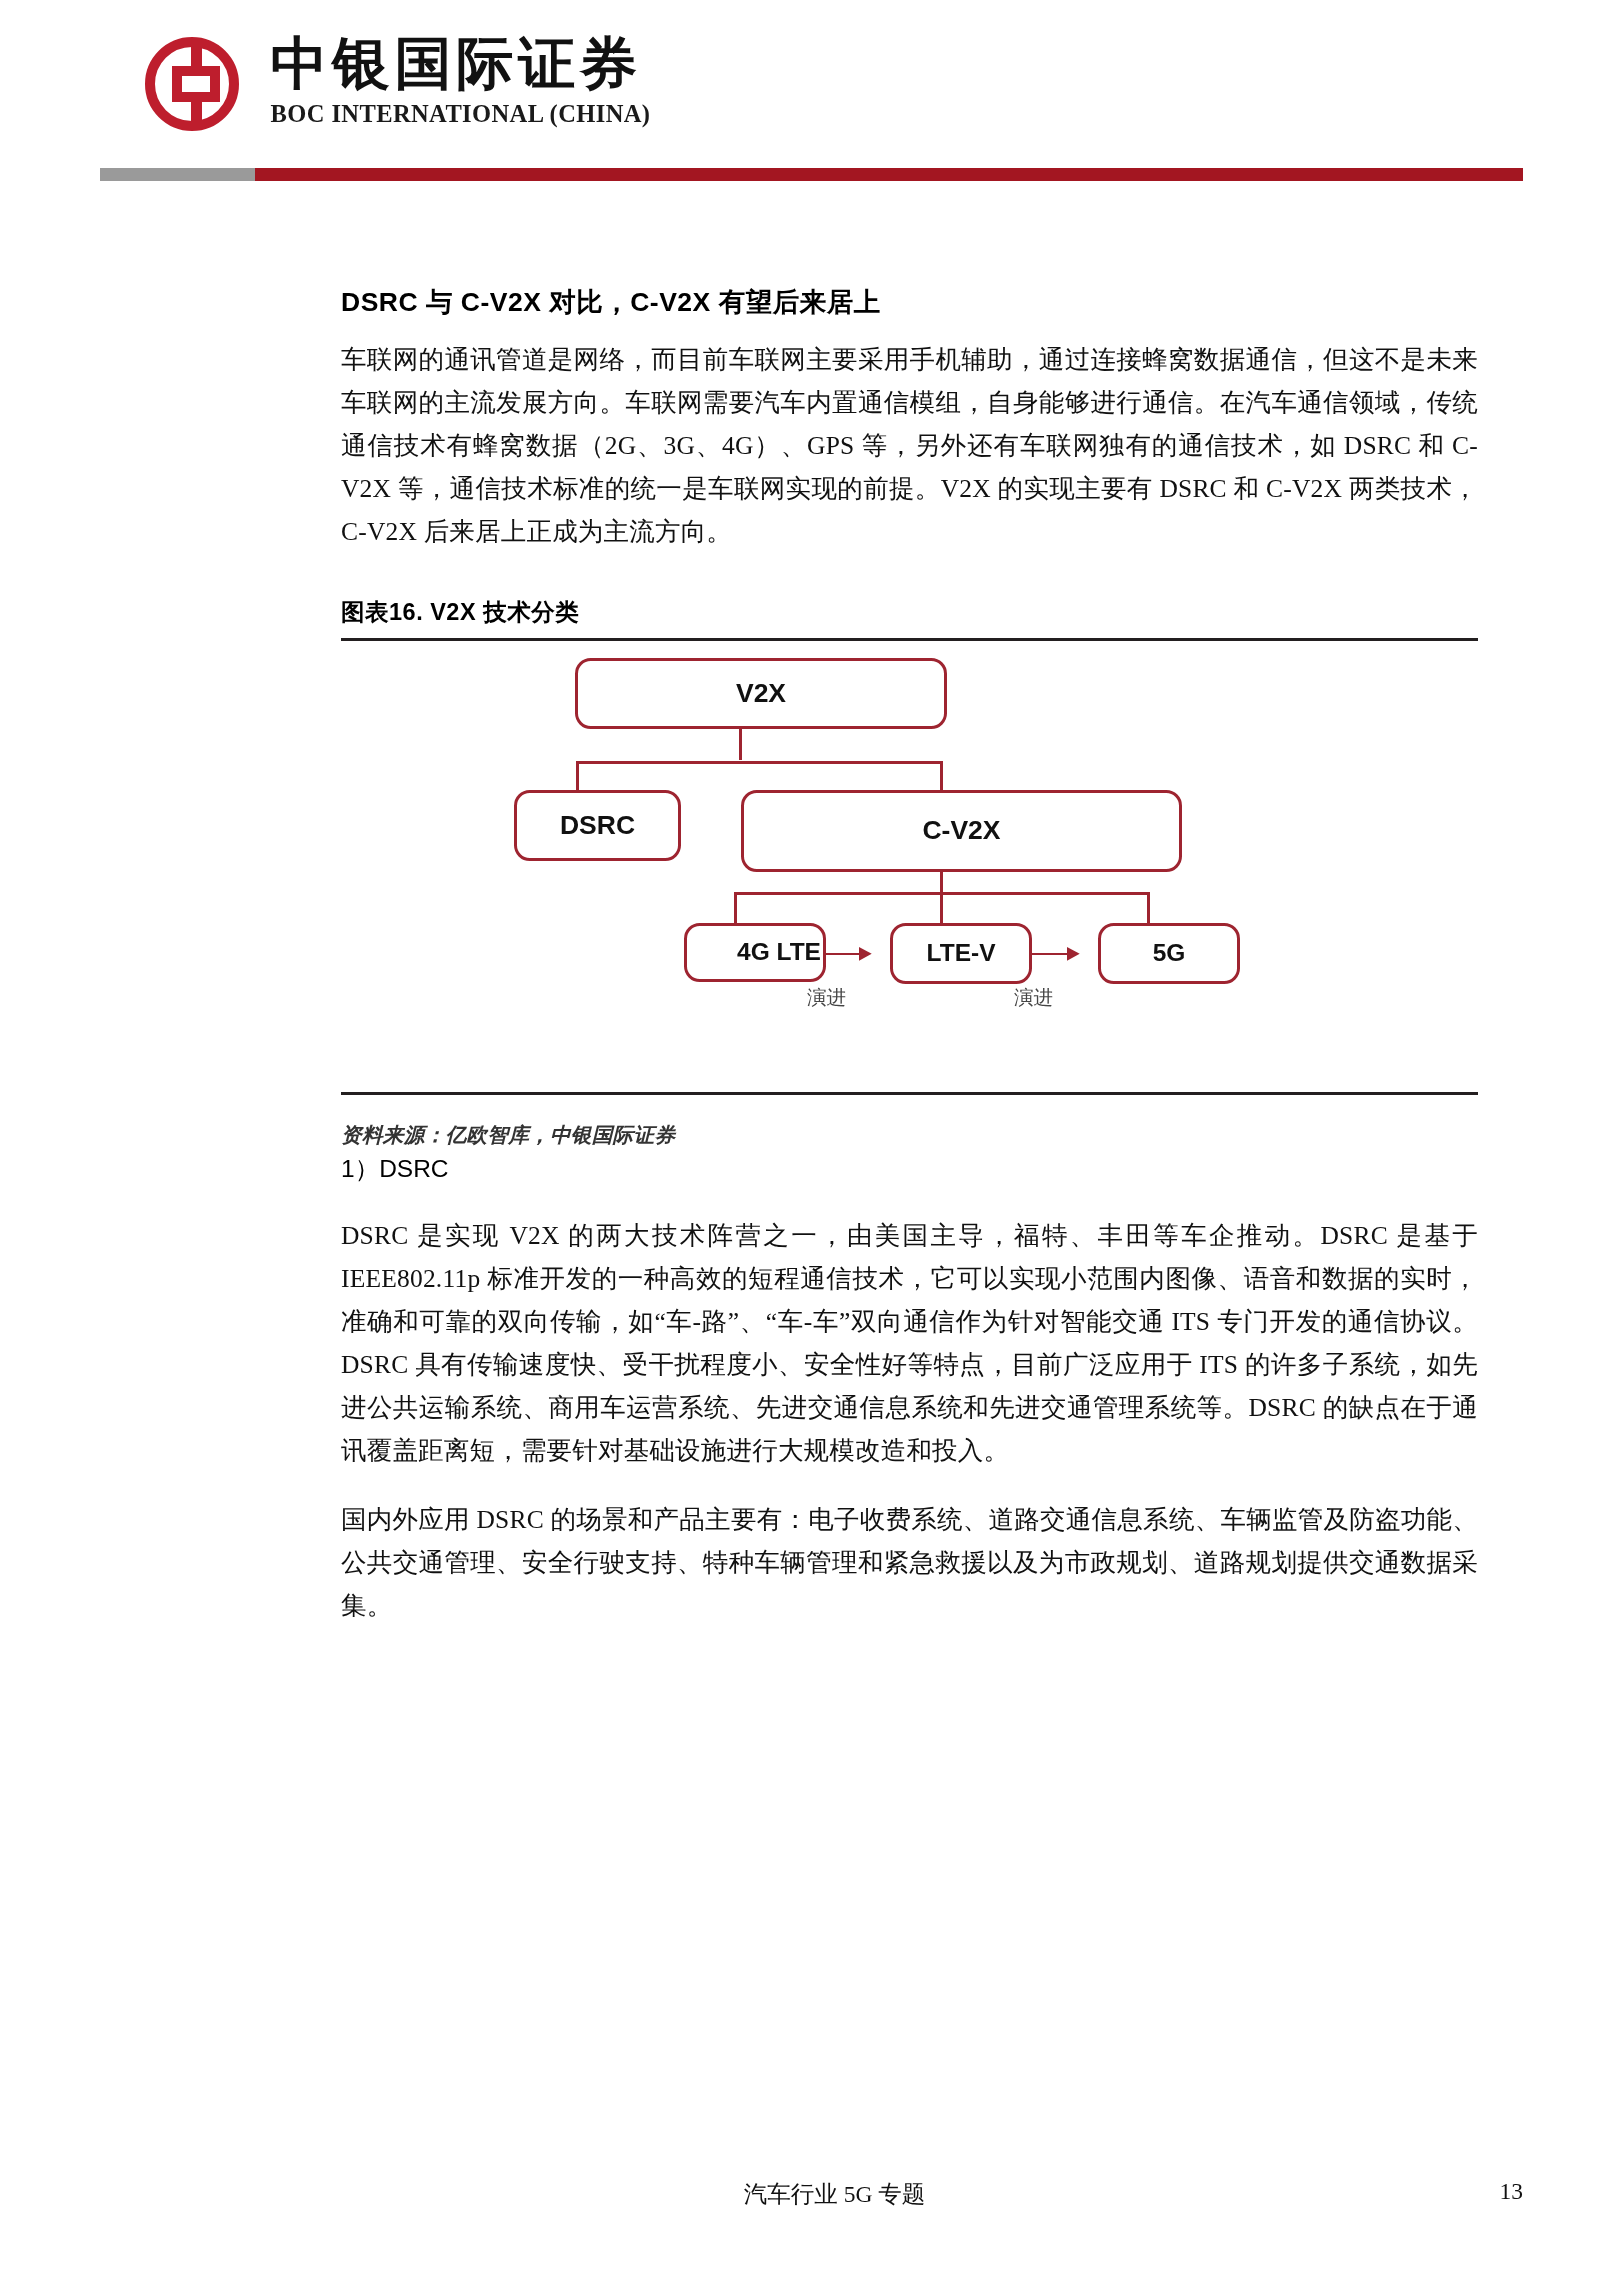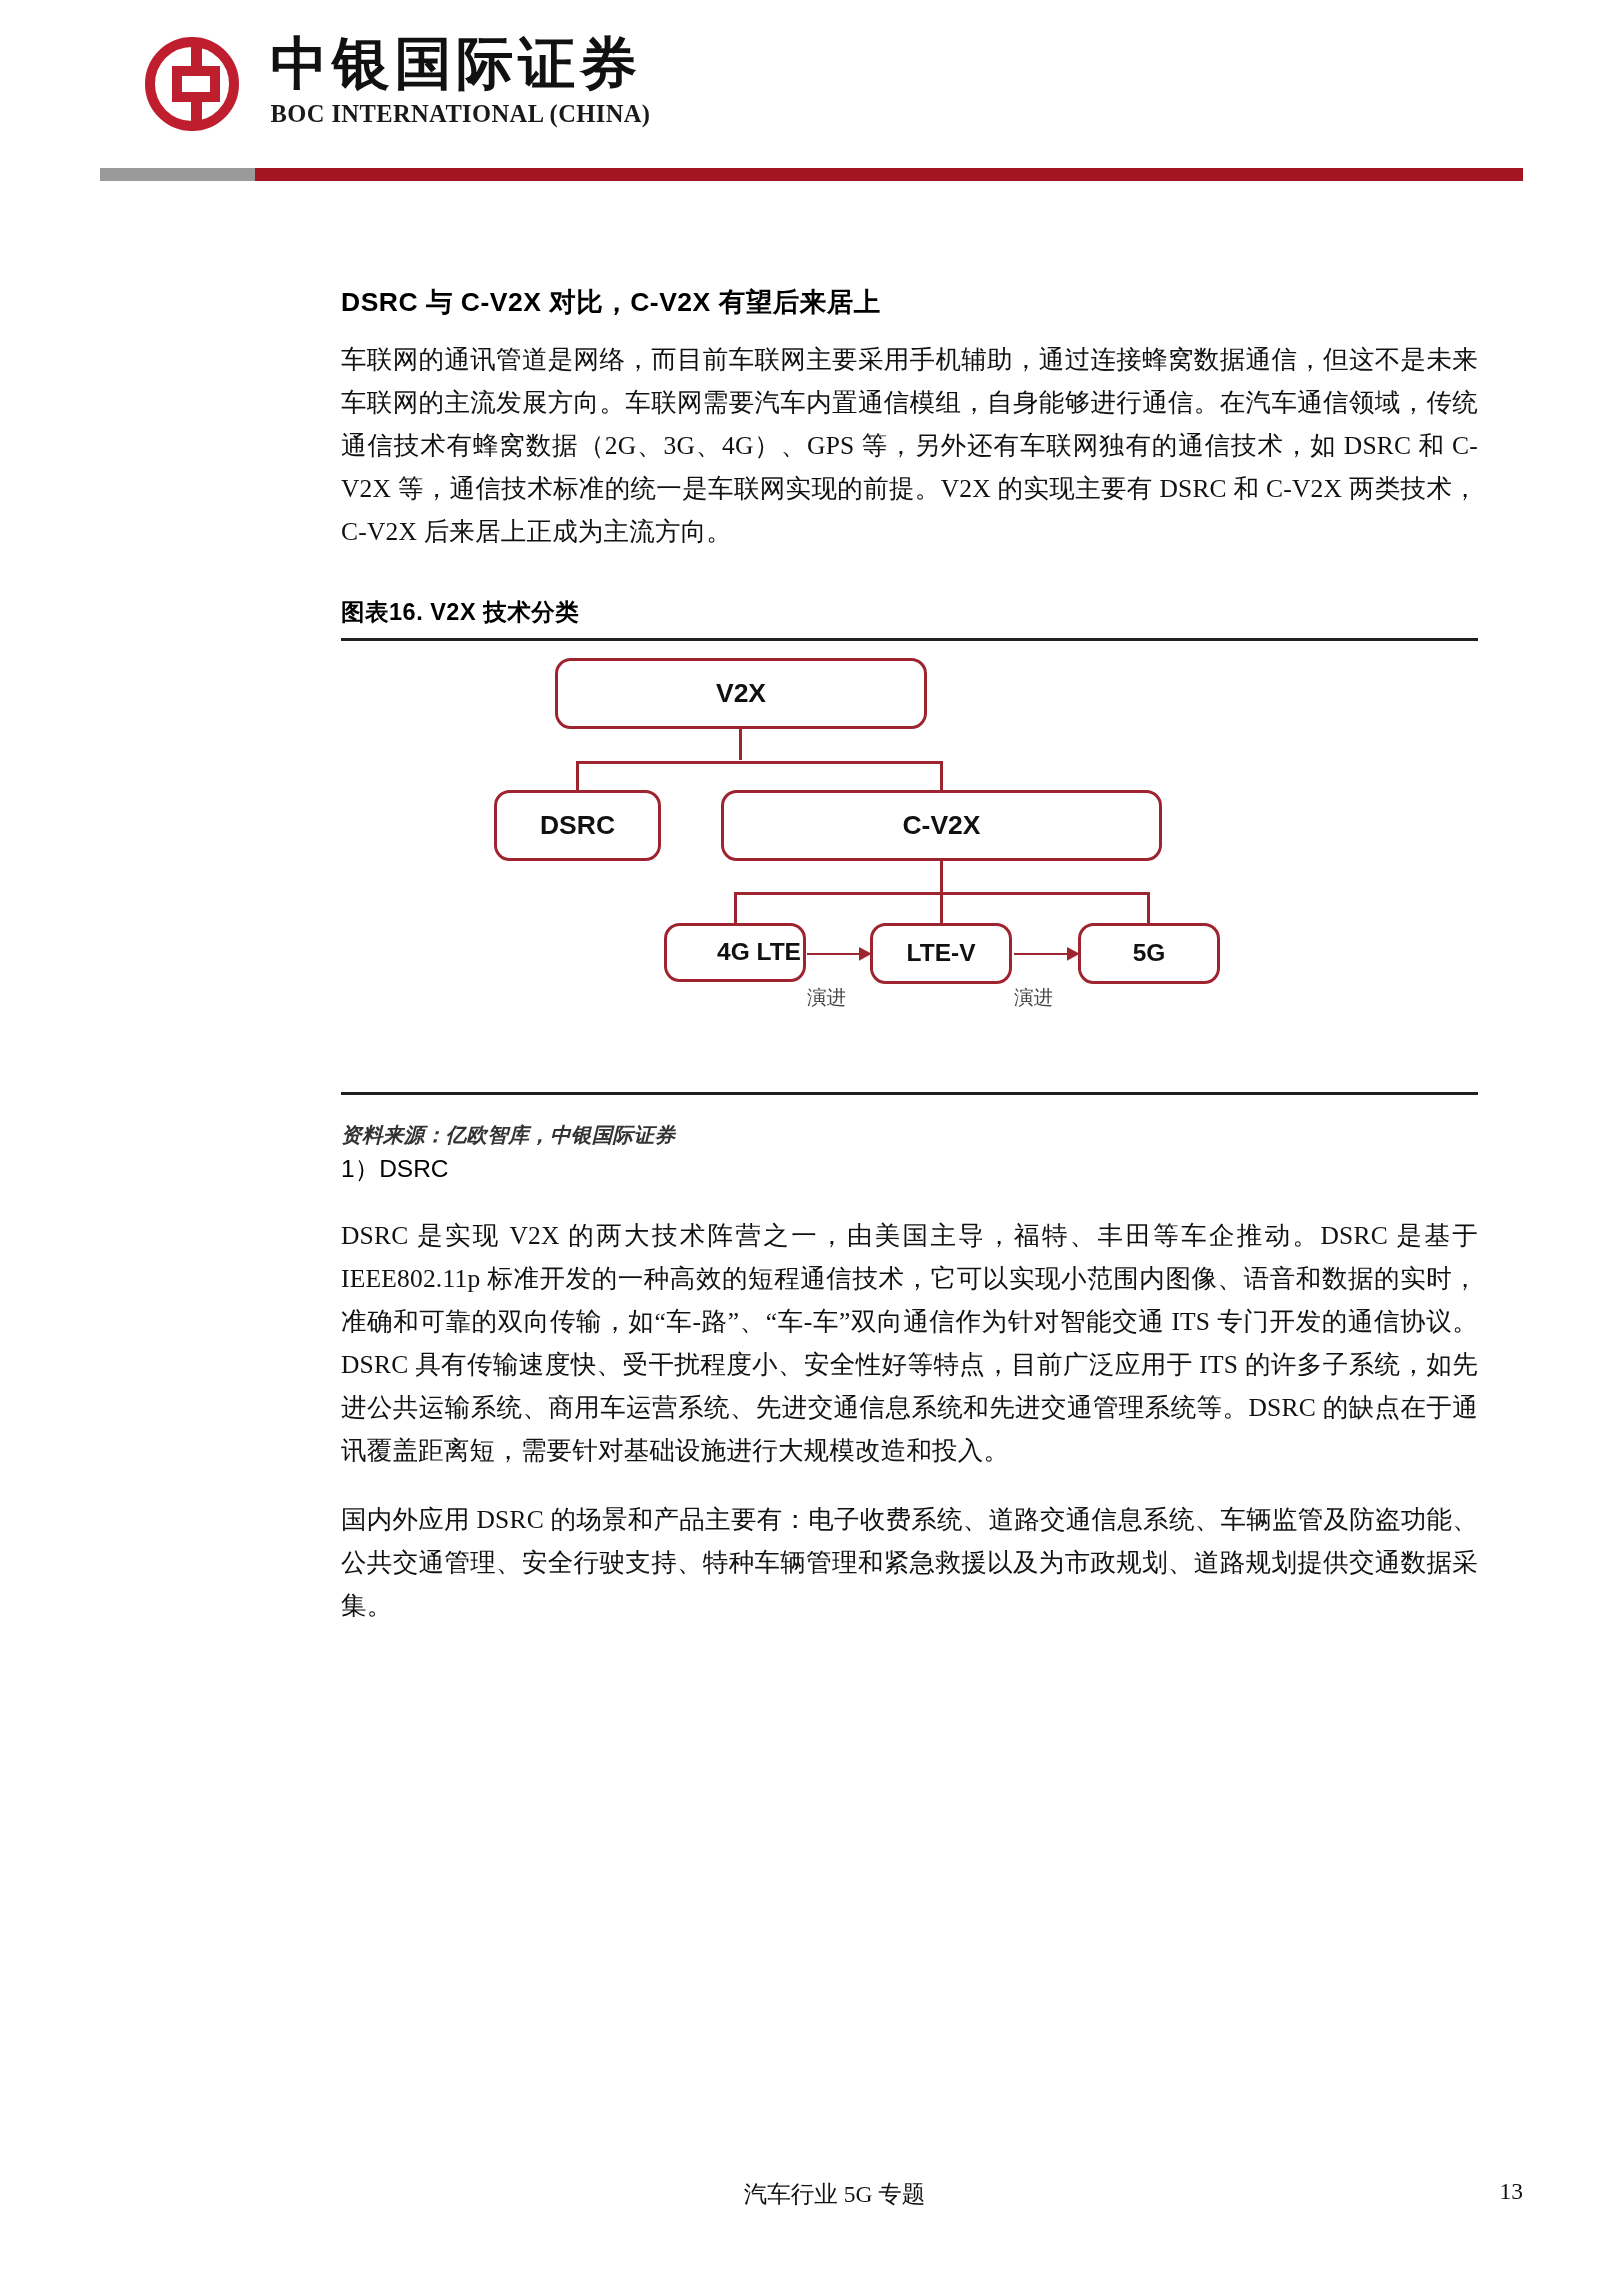"V2X" .dbox { margin-left: none -> 20px }
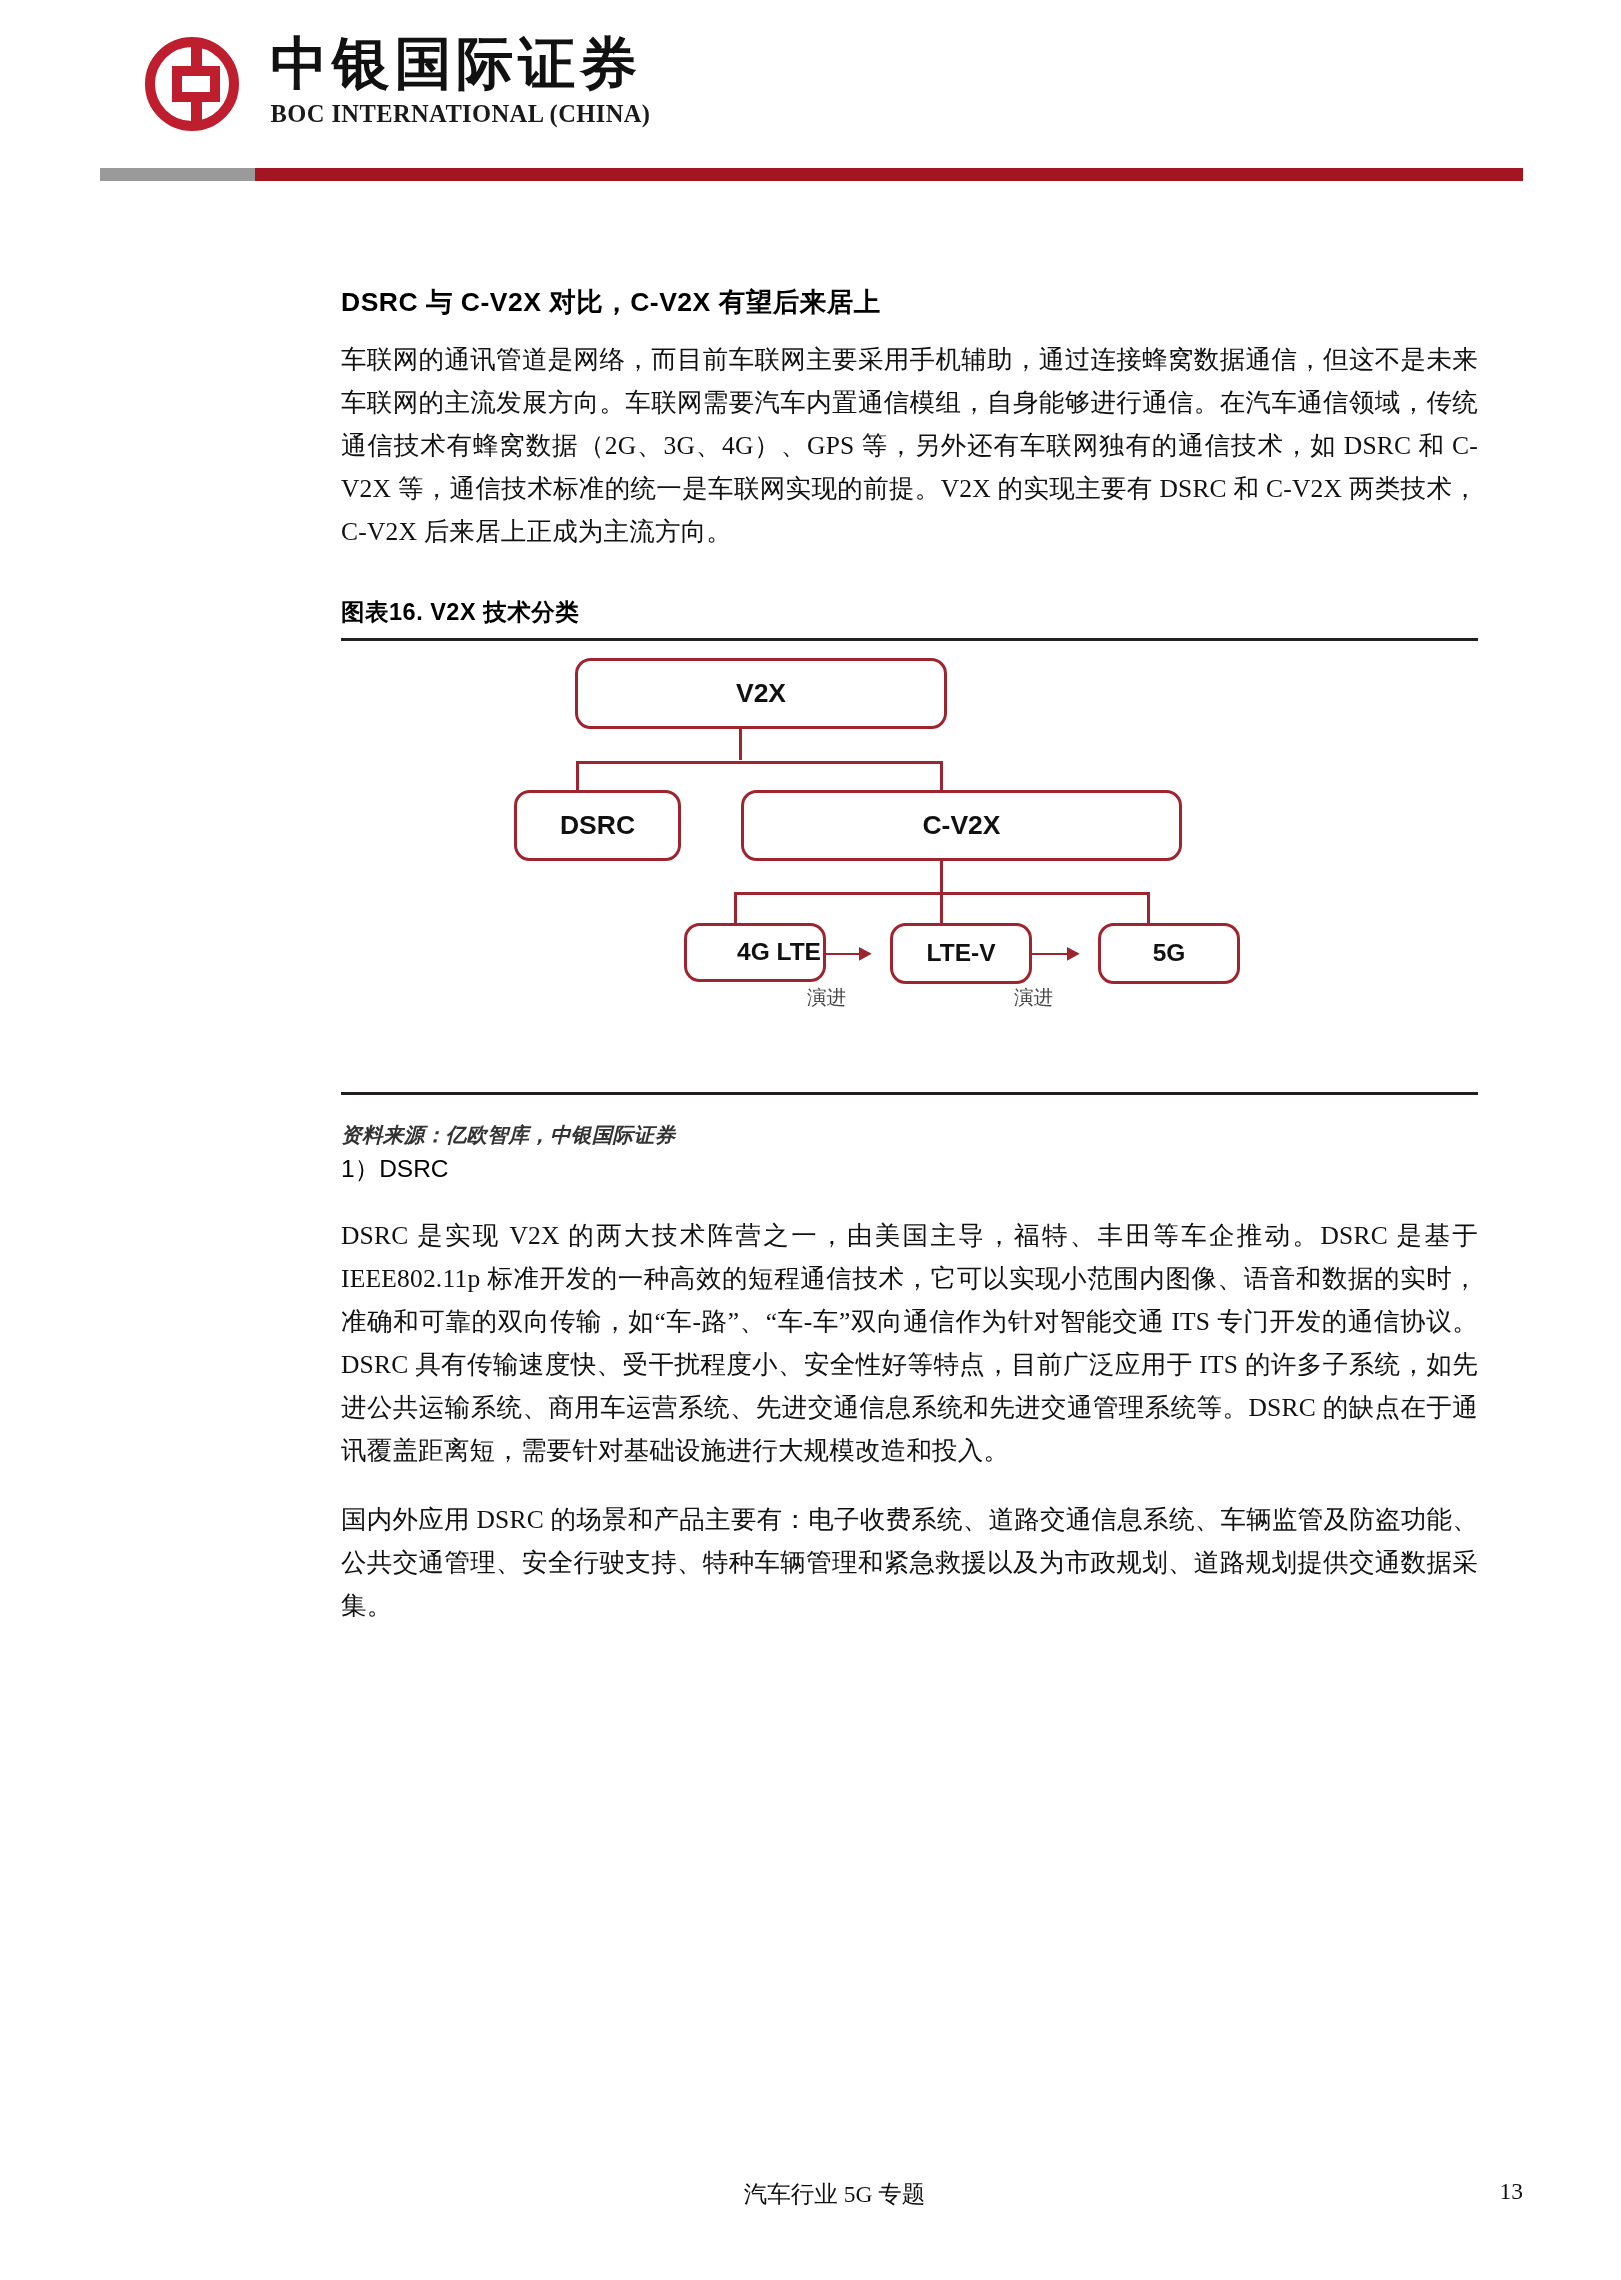"C-V2X" #box-cv2x { height: 71px -> 82px }
